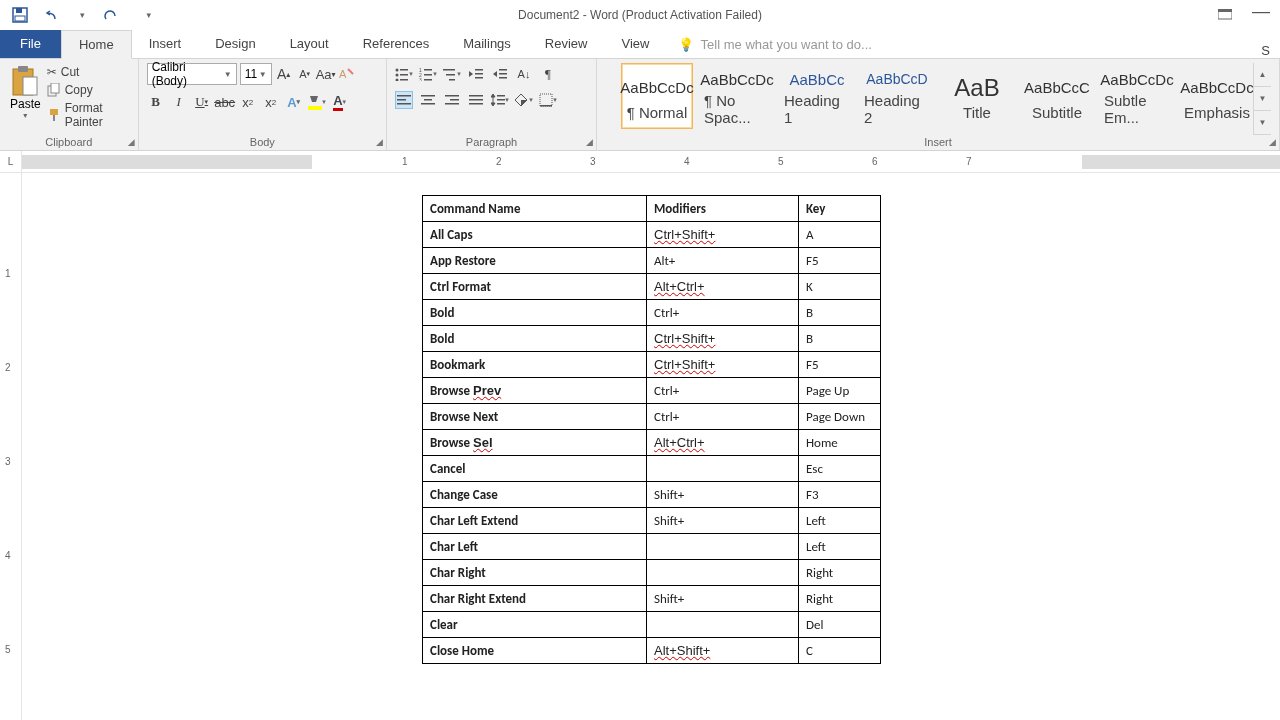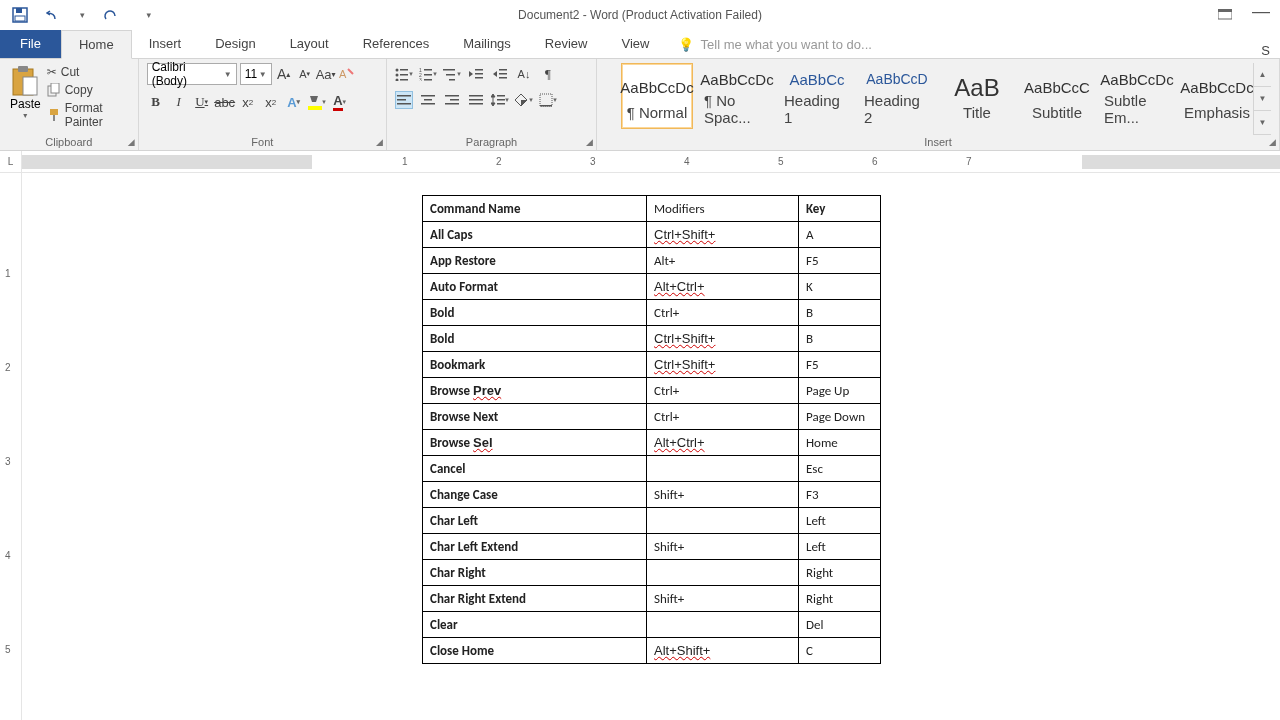"Font" div.group-label { text: Font -> Body }
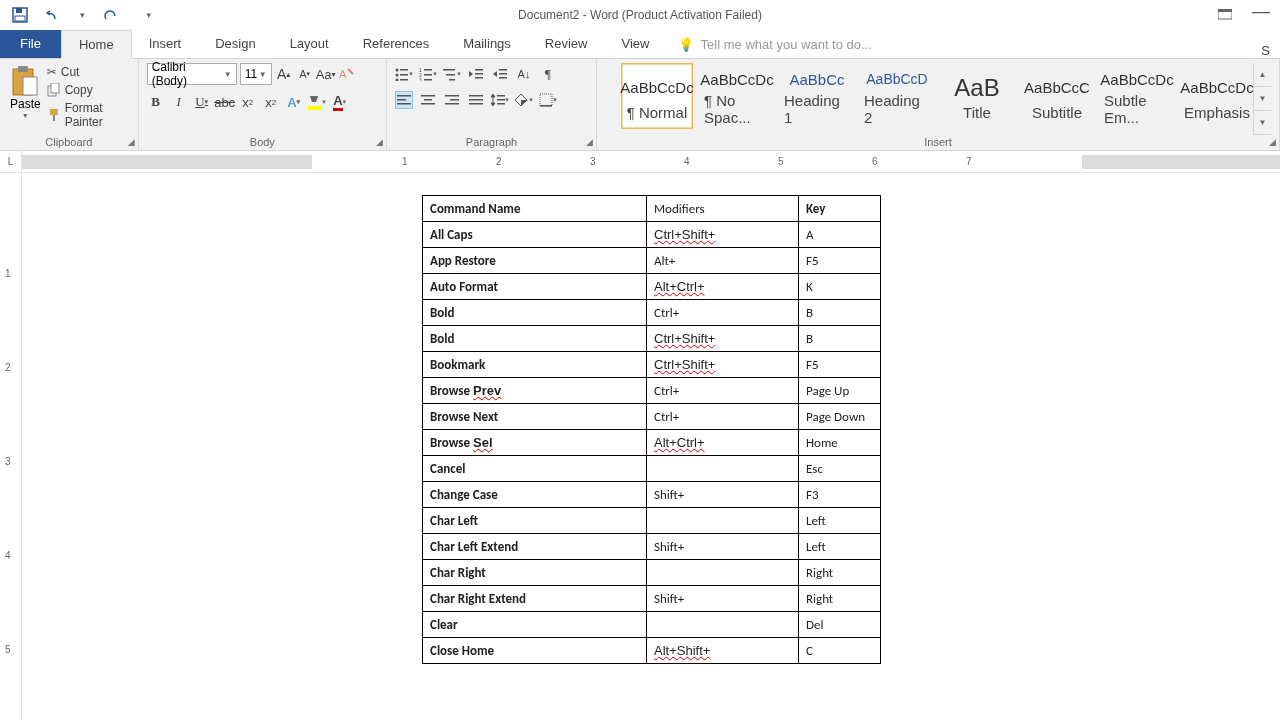"Modifiers" th.col2 { font-weight: normal -> bold }
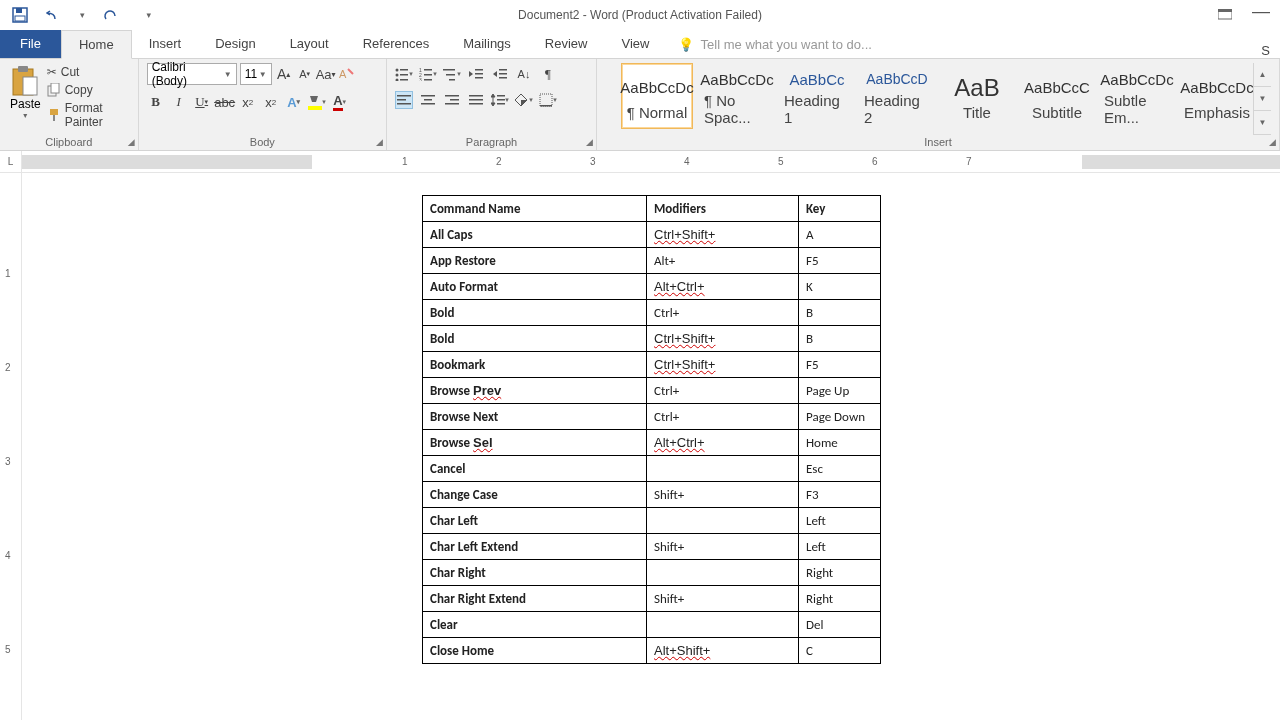"Auto Format" td.col1 { text: Auto -> Ctrl }
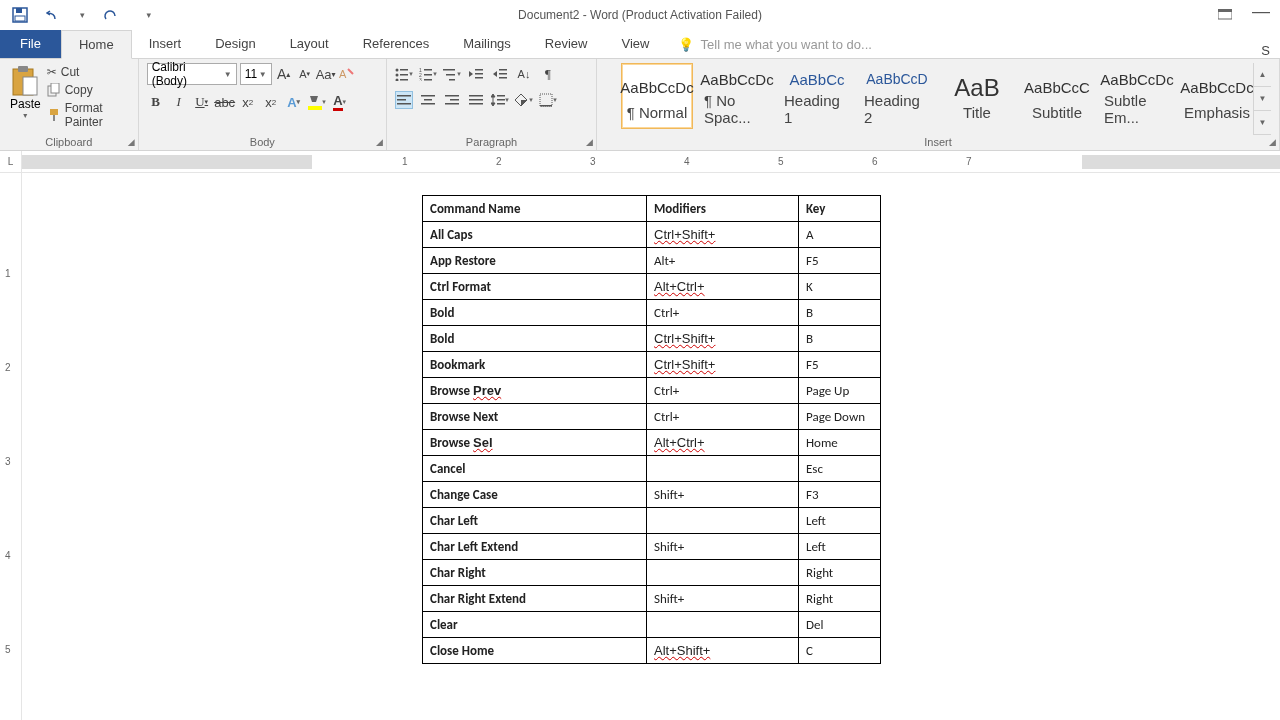"Char Left" tr { order: before "Char Left Extend" -> after "Char Left Extend" }
